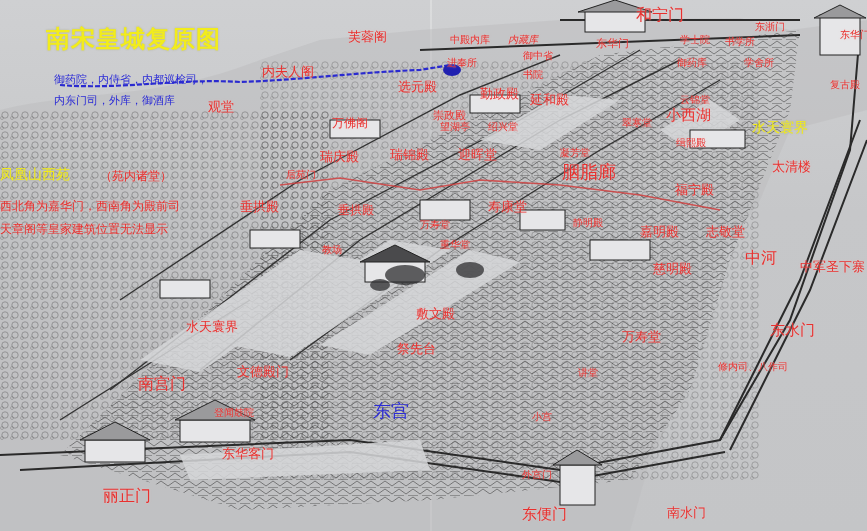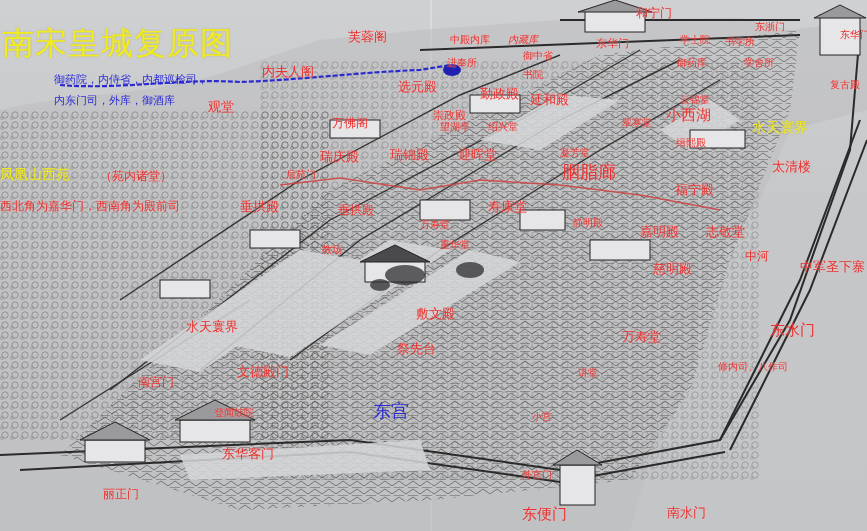"和宁门" .s16 { font-size: 12px -> 16px }
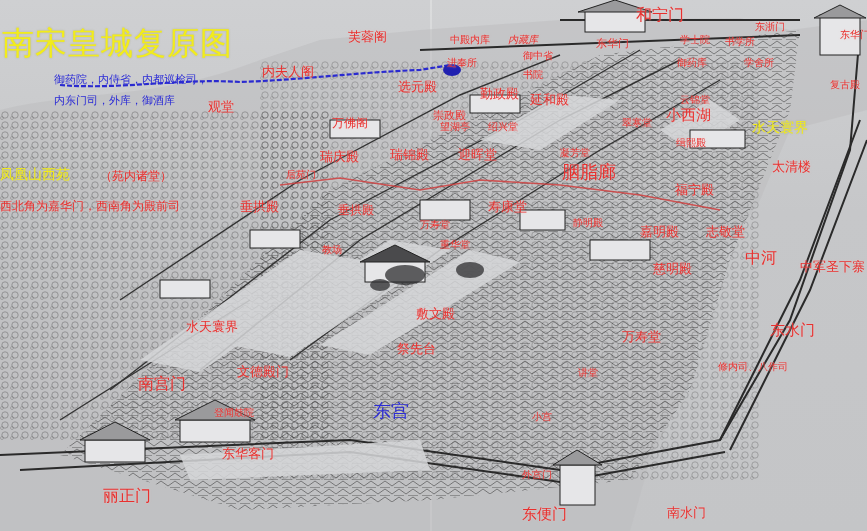"南宋皇城复原图" .title { font-size: 32px -> 24px; font-weight: normal -> bold; margin-left: none -> 44px }
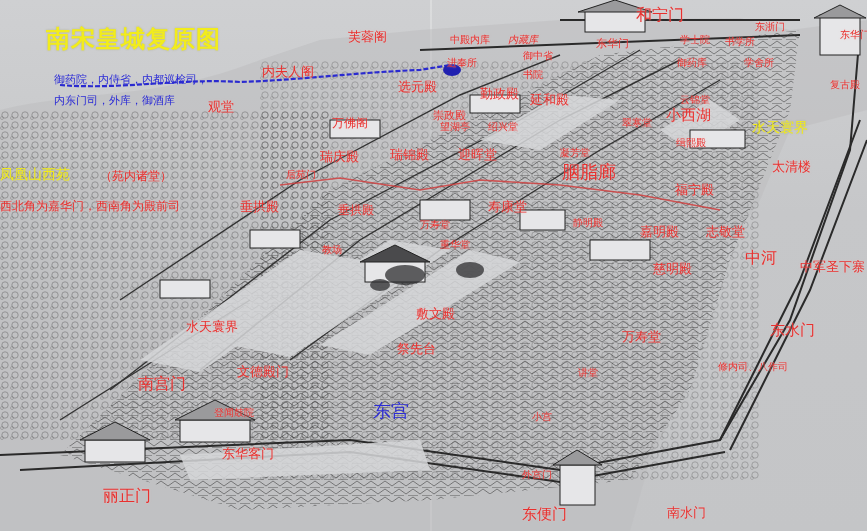"天章阁等皇家建筑位置无法显示" div.lbl { html: none -> <div>天章阁等皇家建筑位置无法显示</div> }
